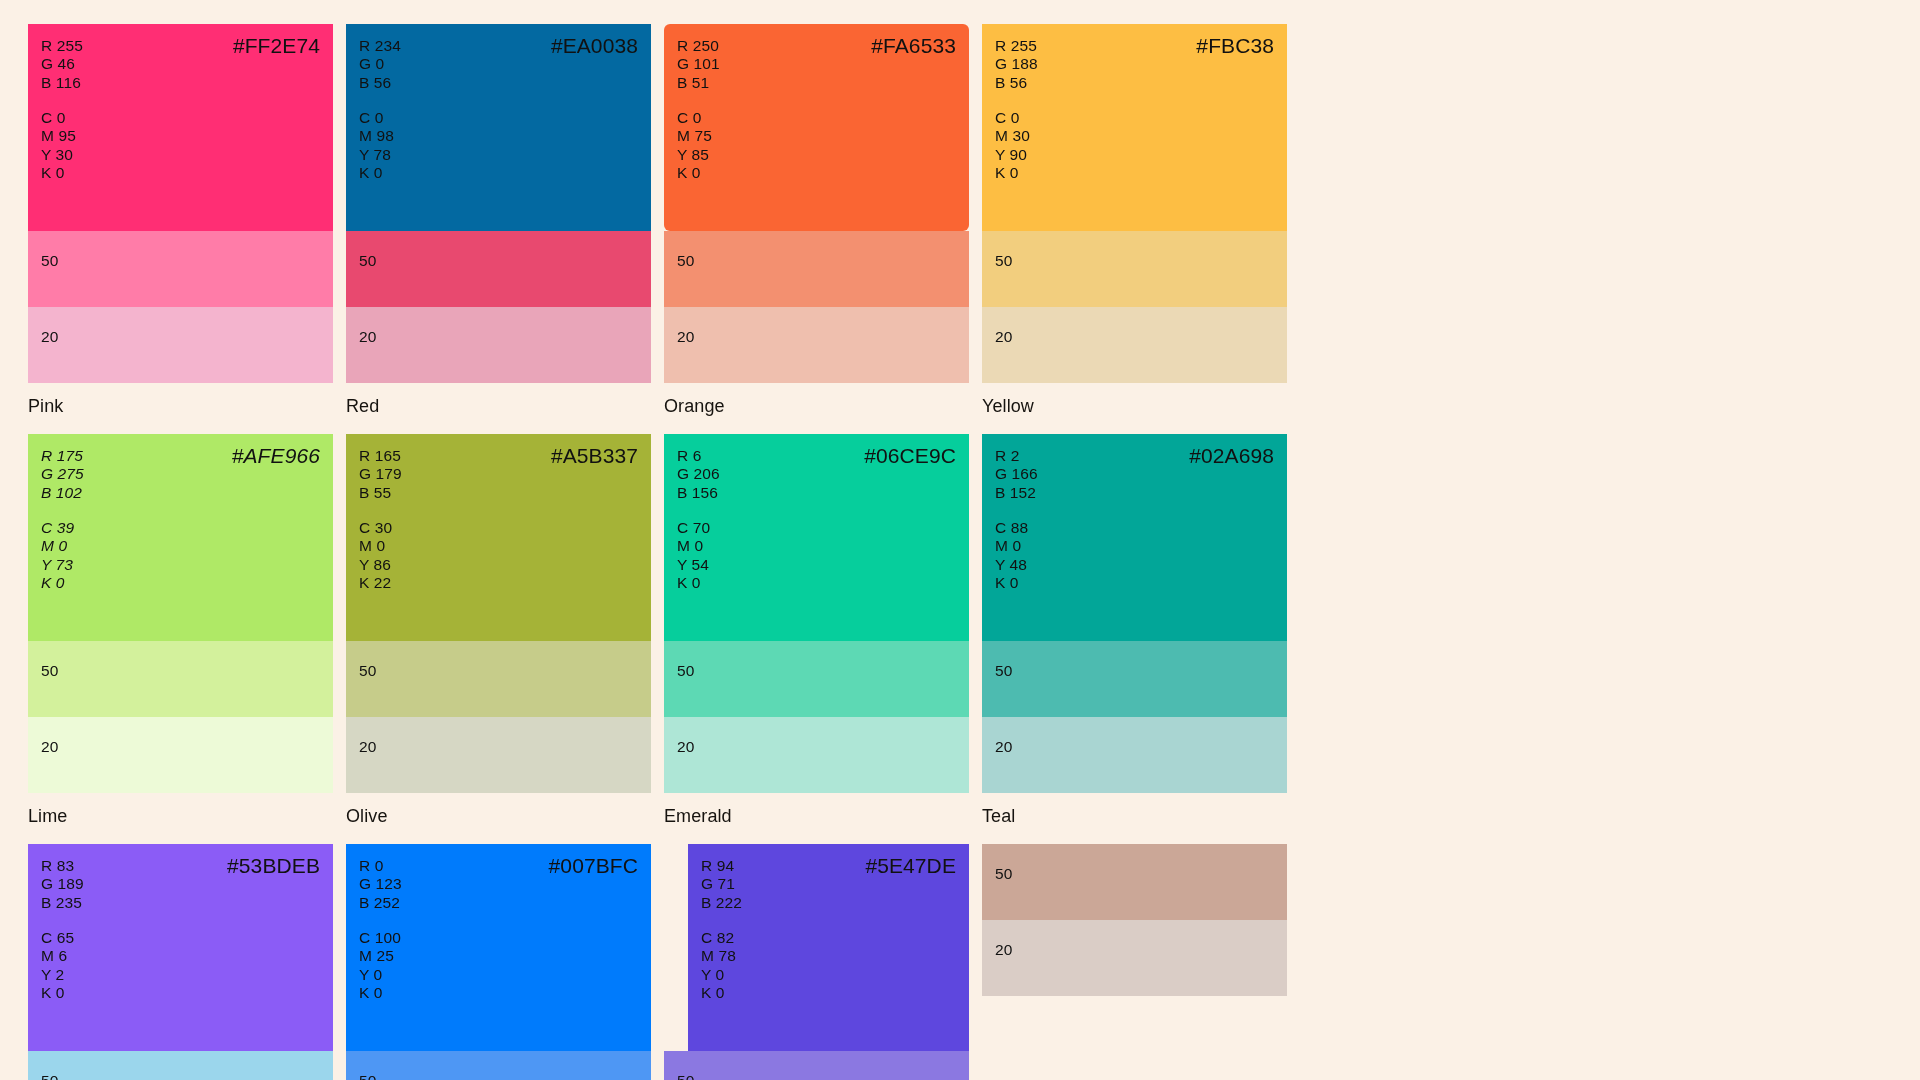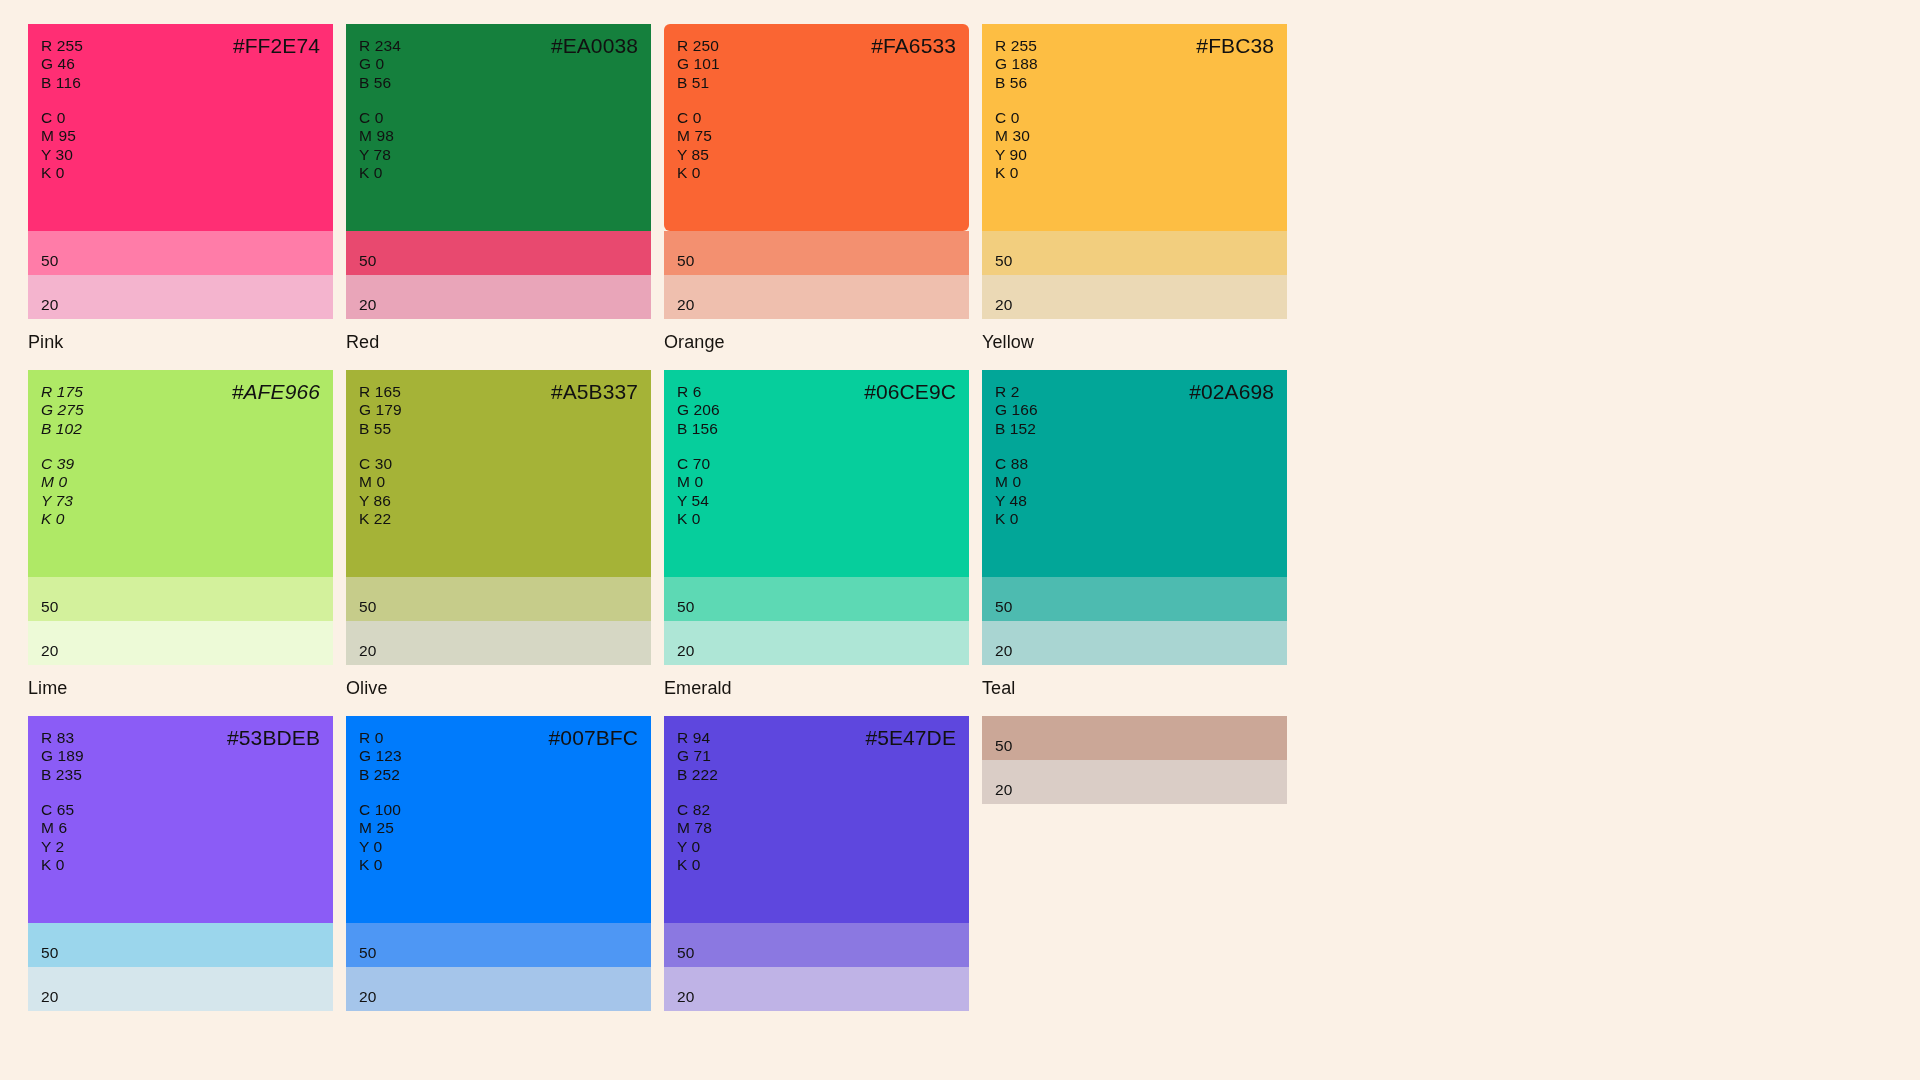"R 234" div.swatch-main { background: #15803d -> #0369a1 }
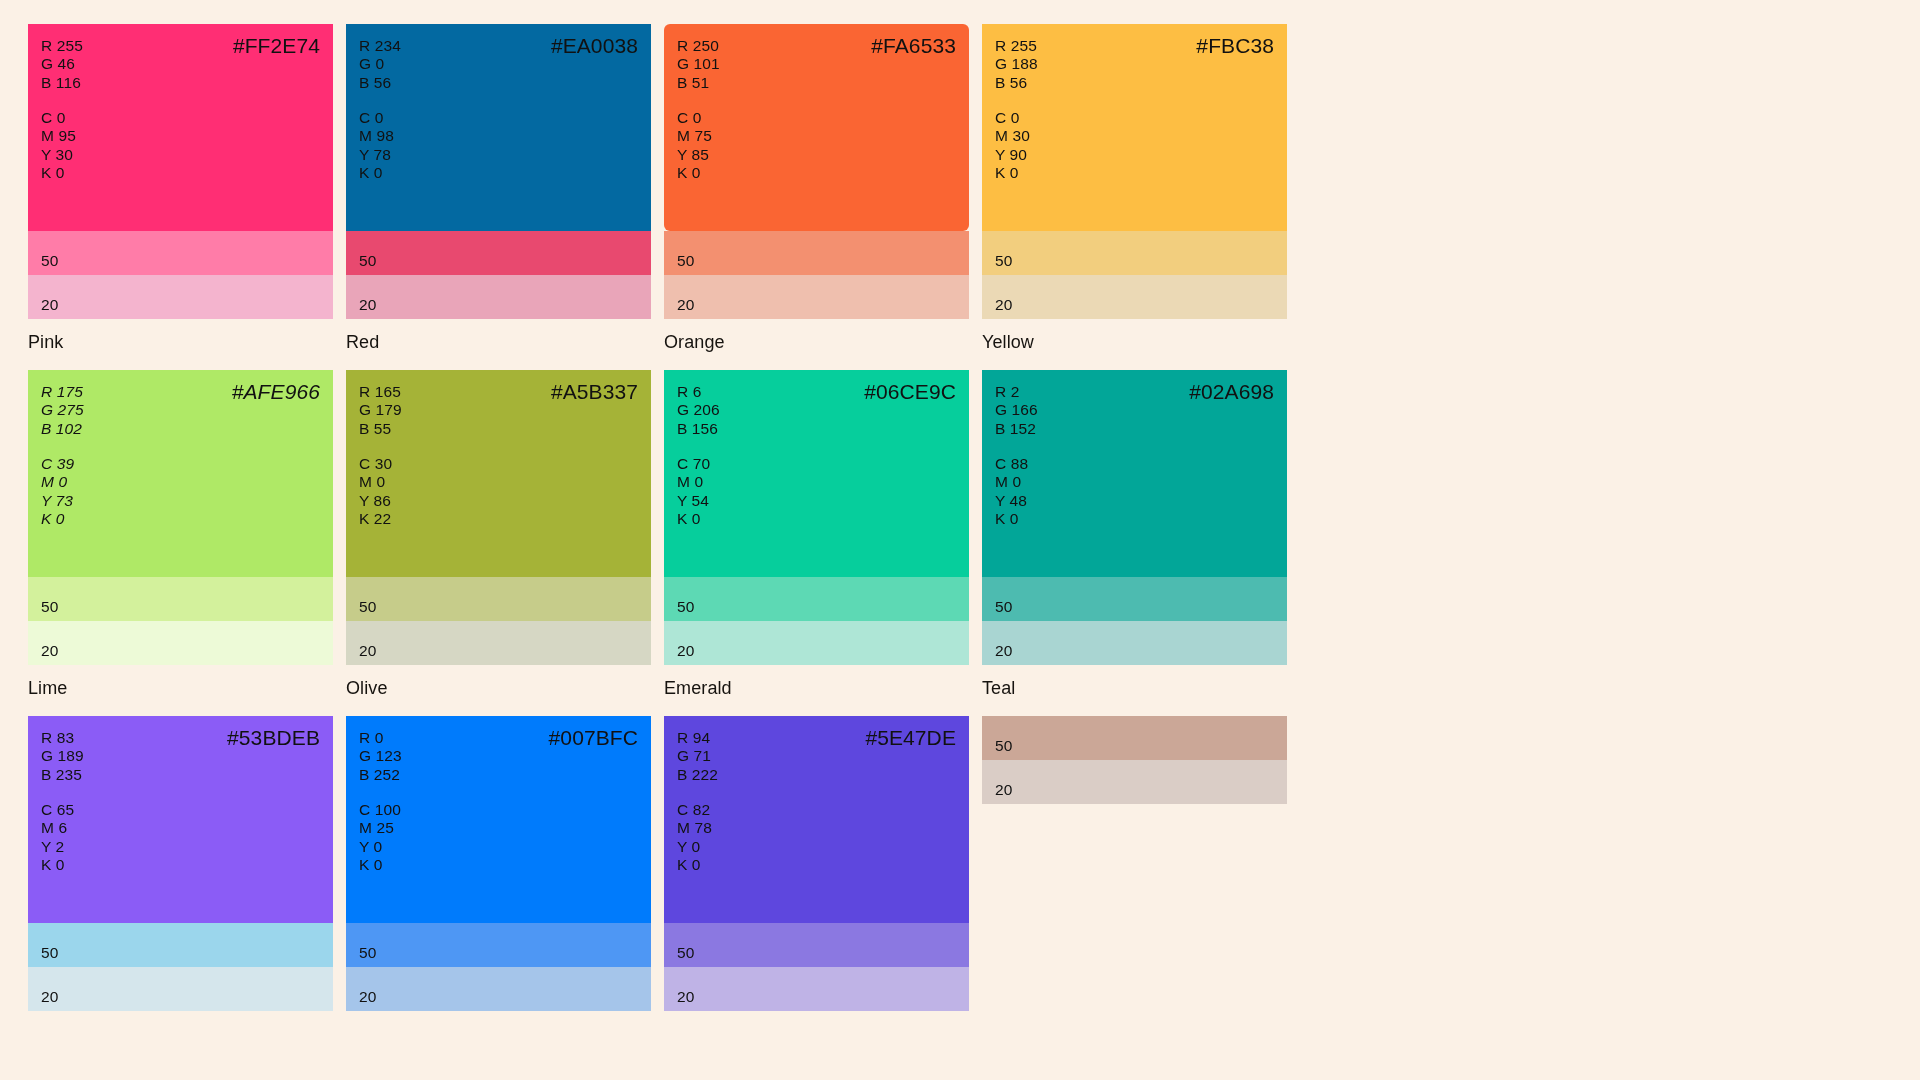"50" .swatch-tint { height: 44px -> 76px }
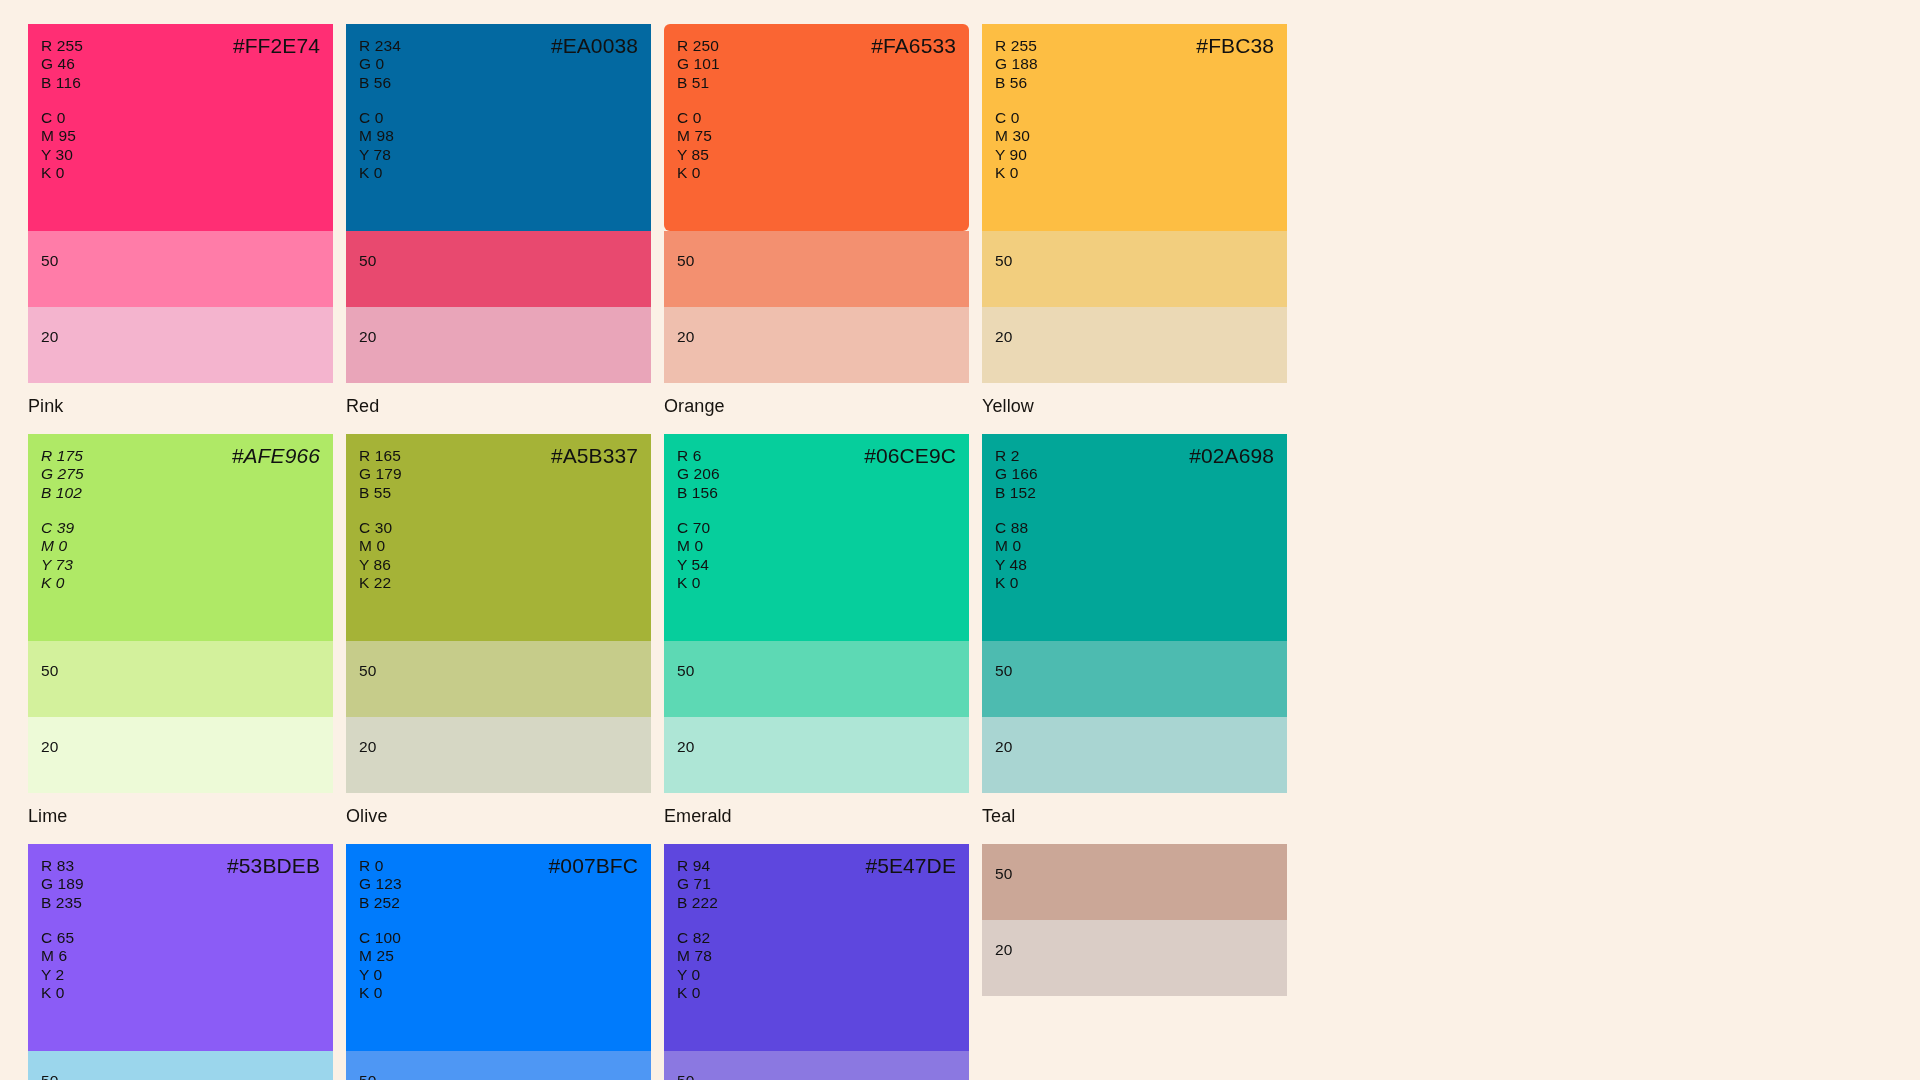"R 94" div.swatch-main { margin-left: none -> 24px }
